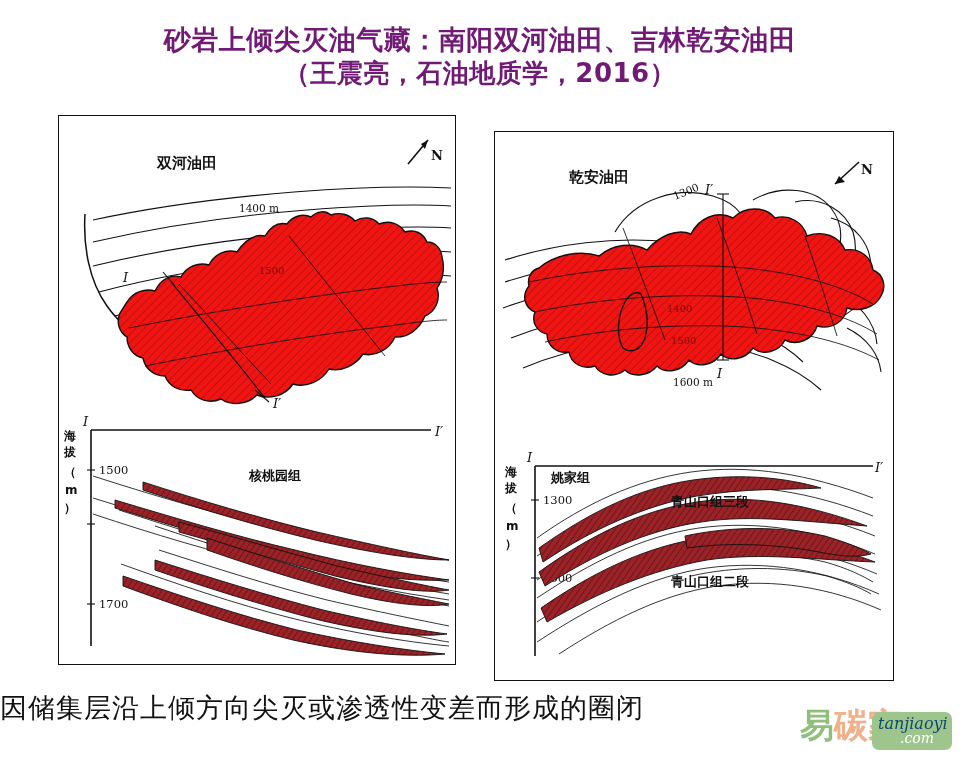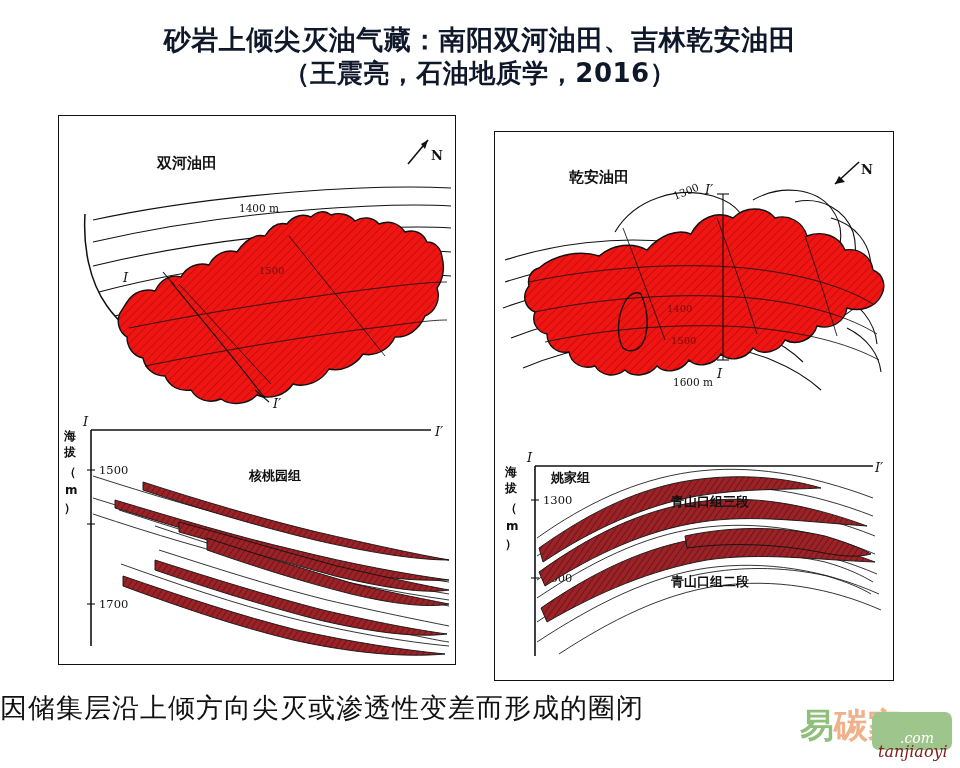"砂岩上倾尖灭油气藏：南阳双河油田、吉林乾安油田" #title-block { color: #0f172a -> #701a75 }
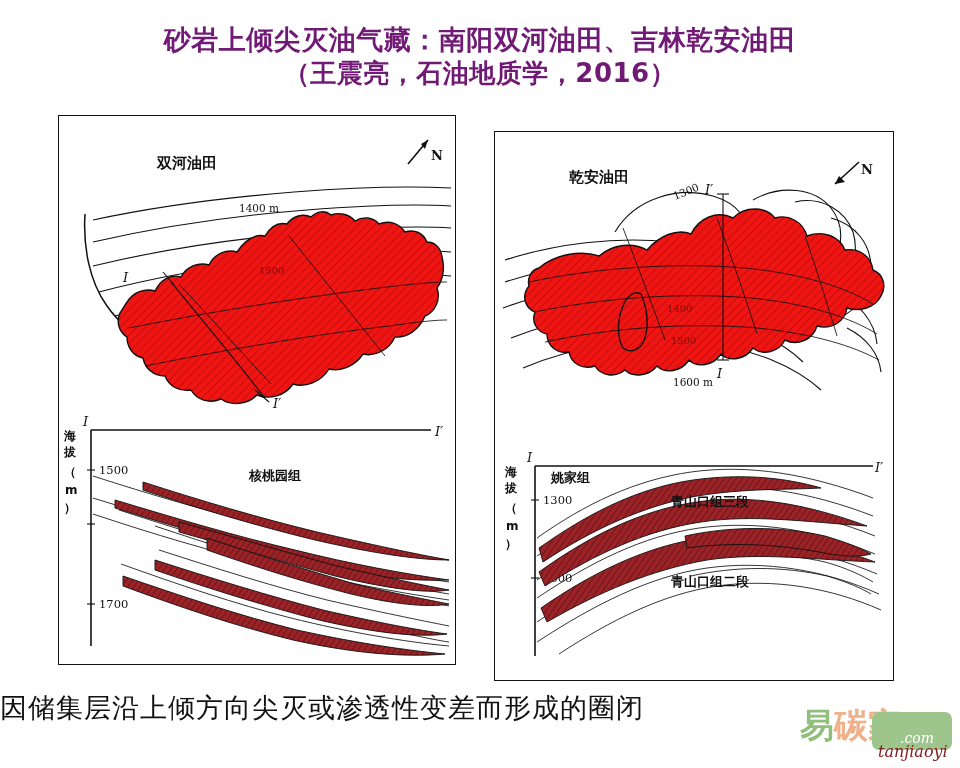"tanjiaoyi" #wm-b1 { color: #7f1d1d -> #0c4a6e; margin-top: 28px -> none }
